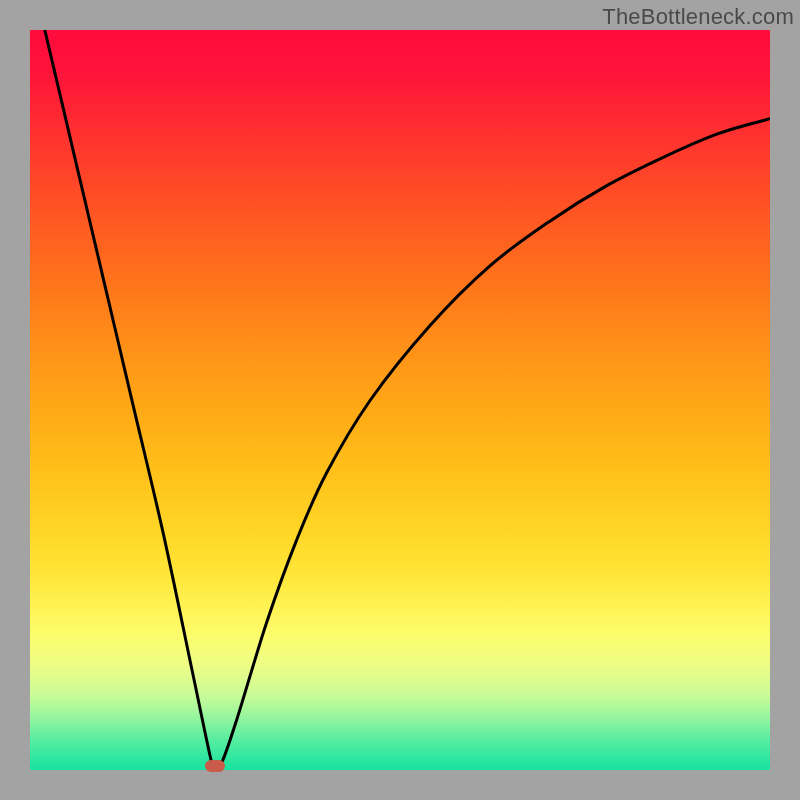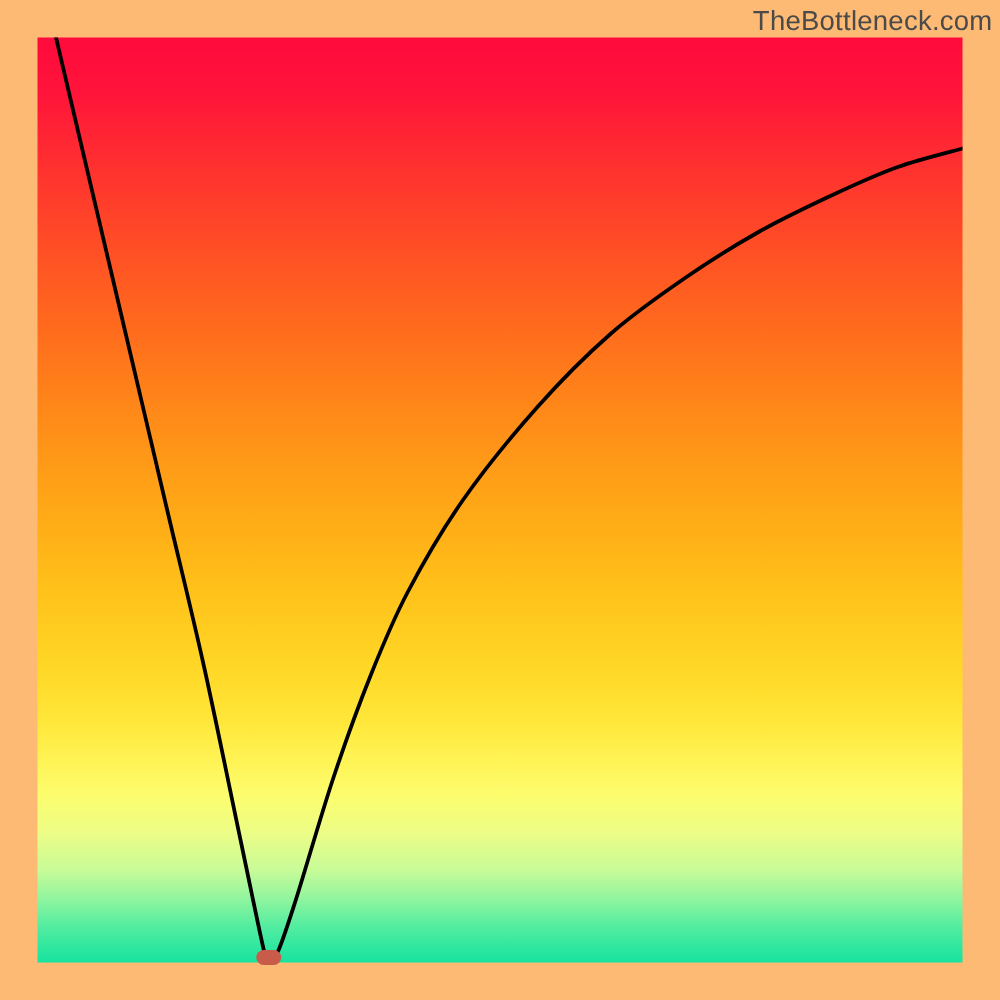"TheBottleneck.com" .frame { background: #fdba74 -> #a3a3a3 }
